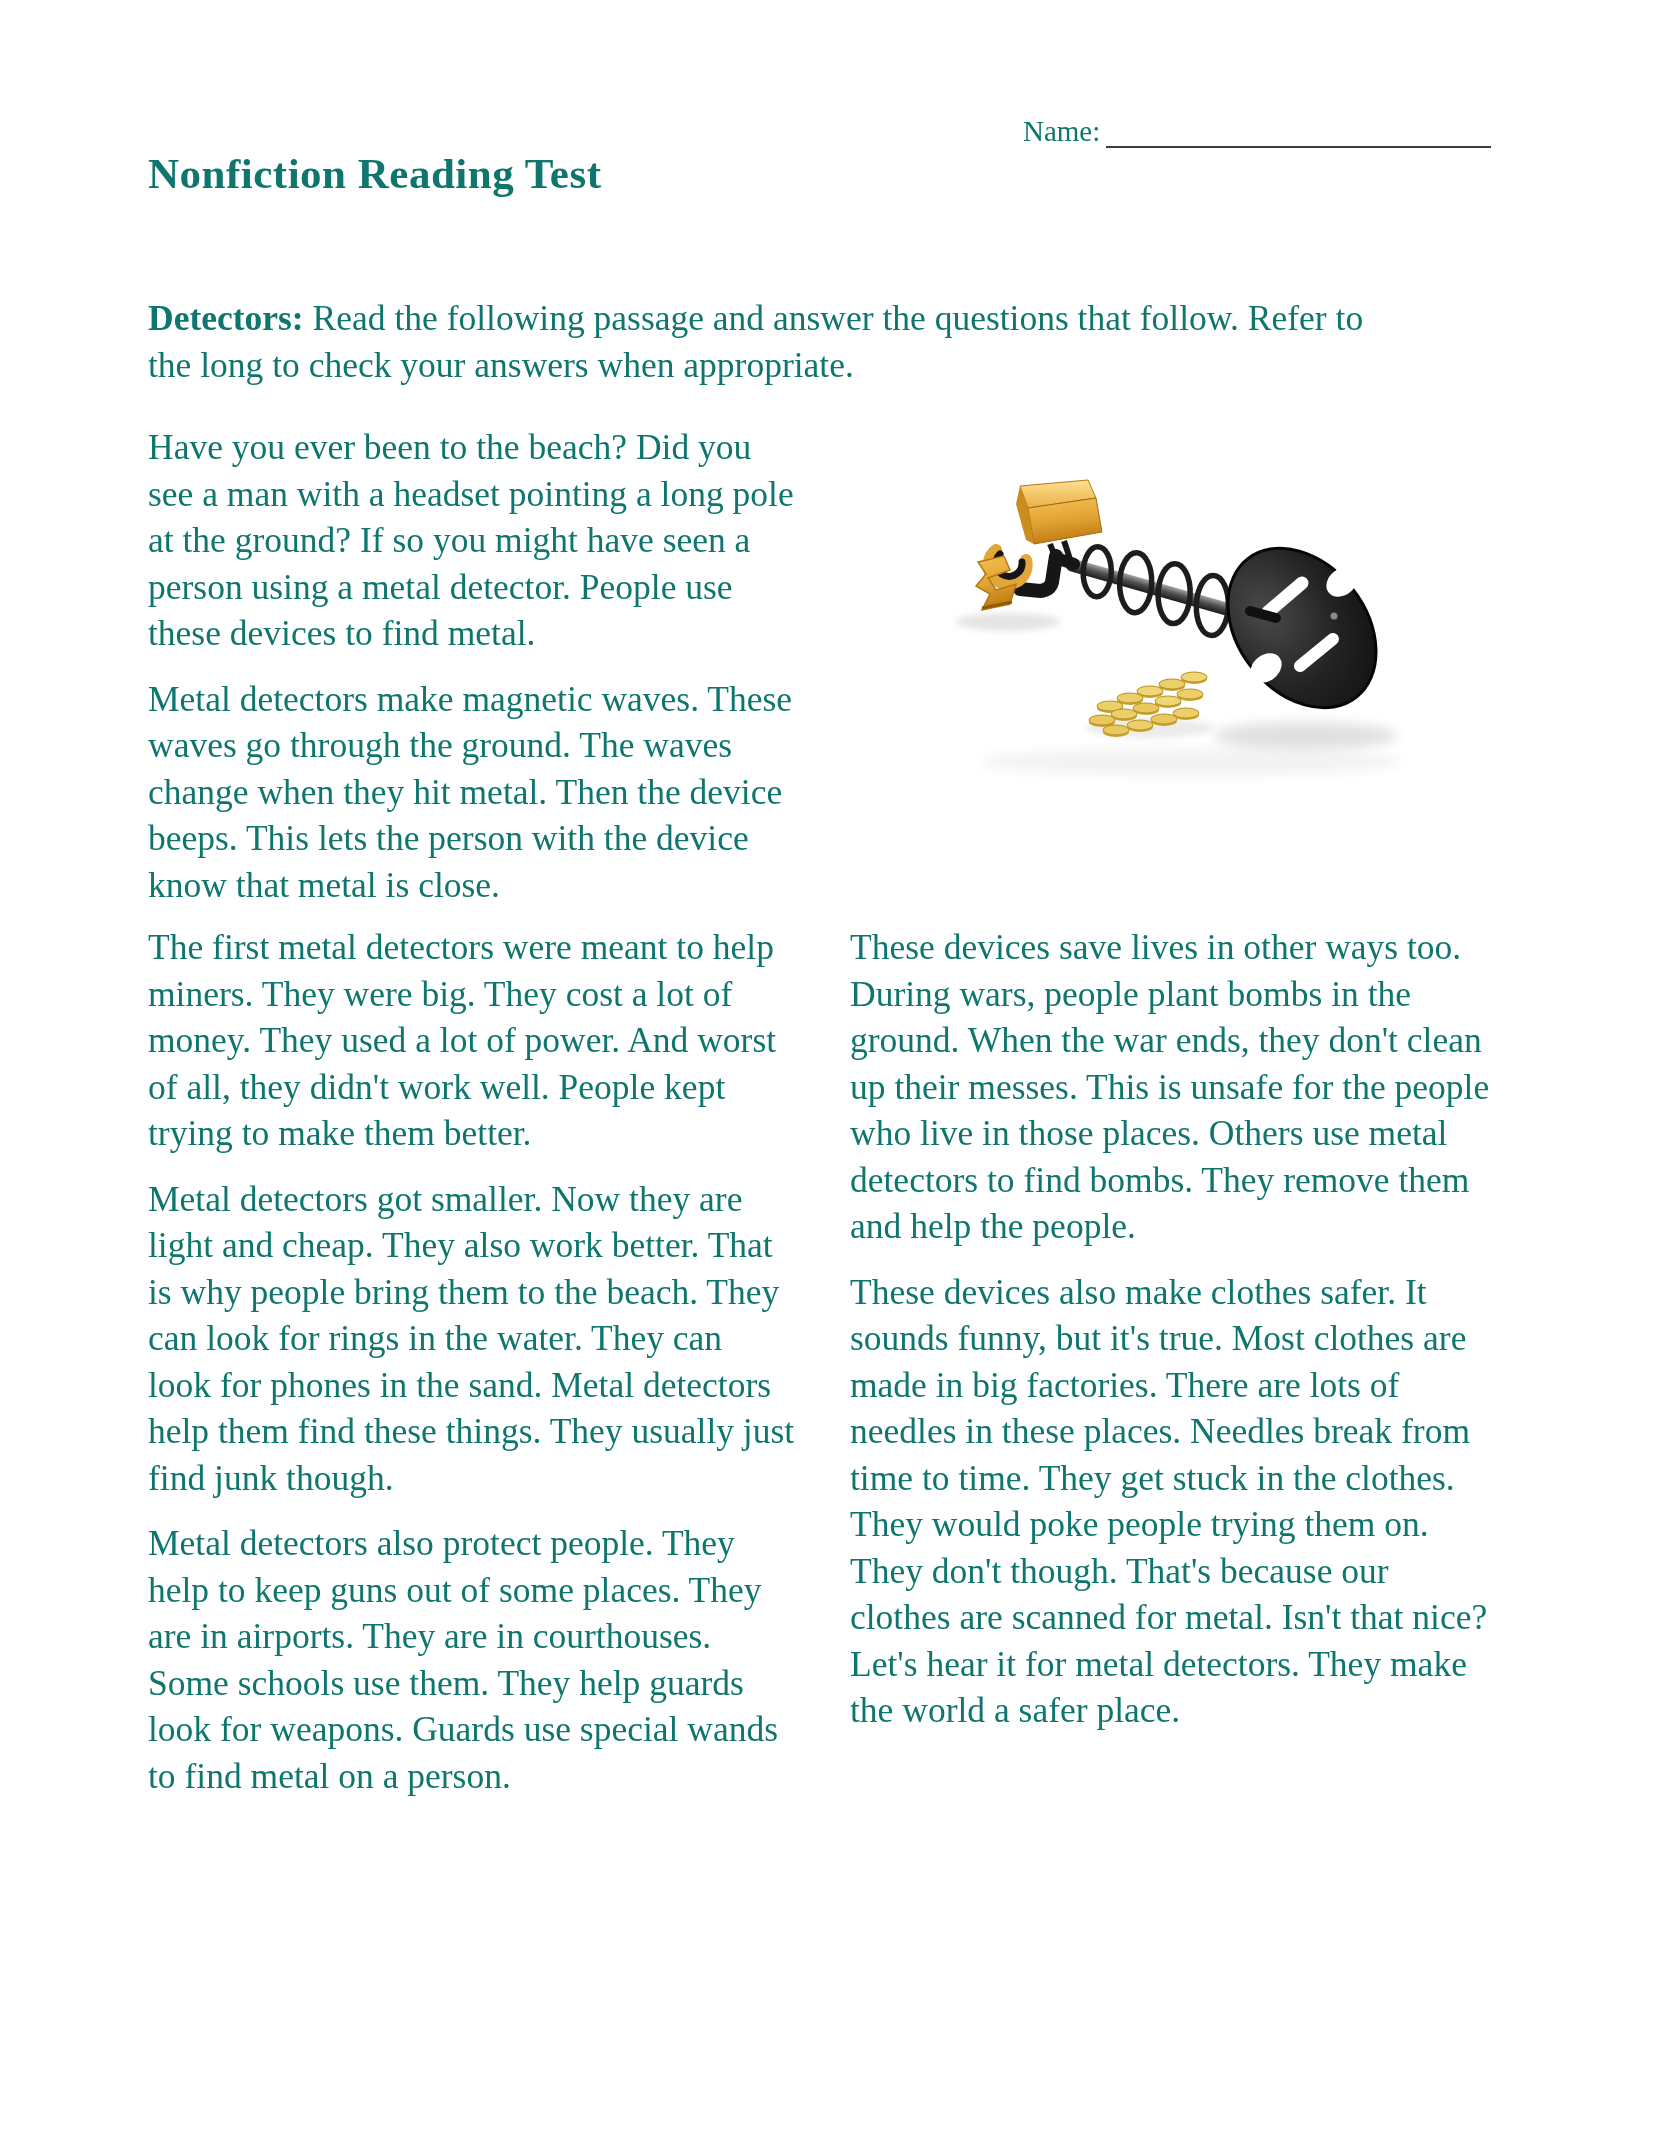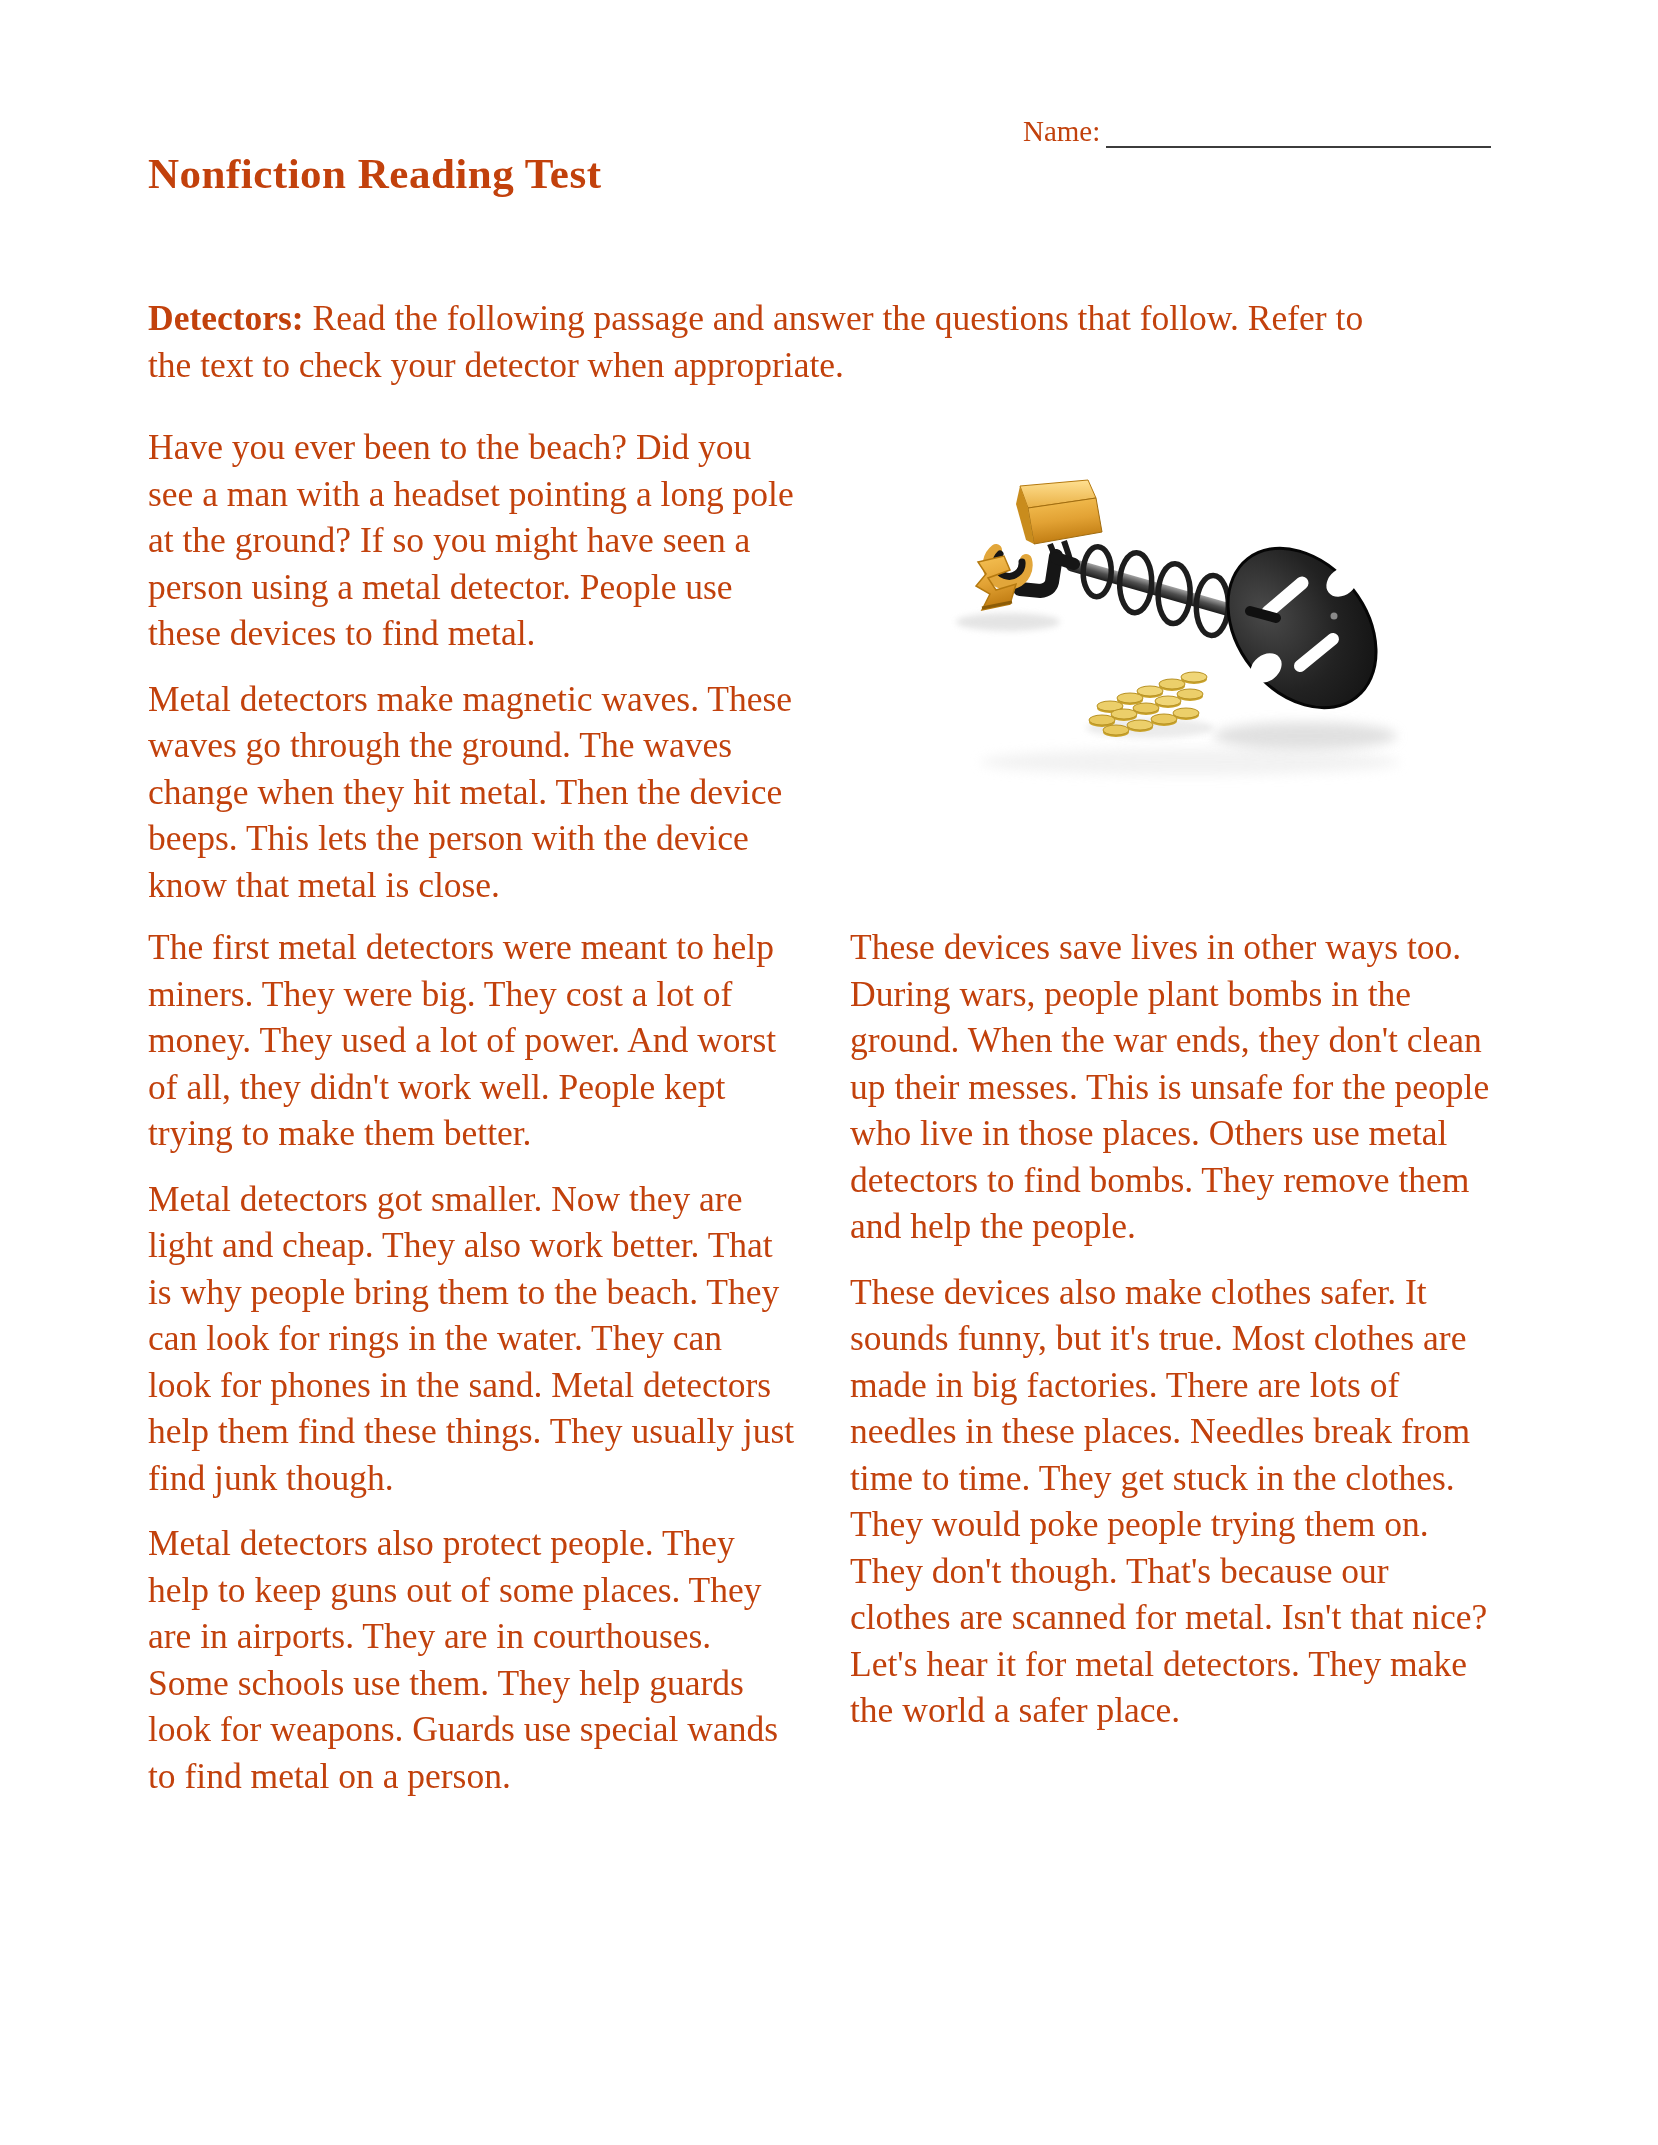"Name:" .page { color: #c2410c -> #0f766e }
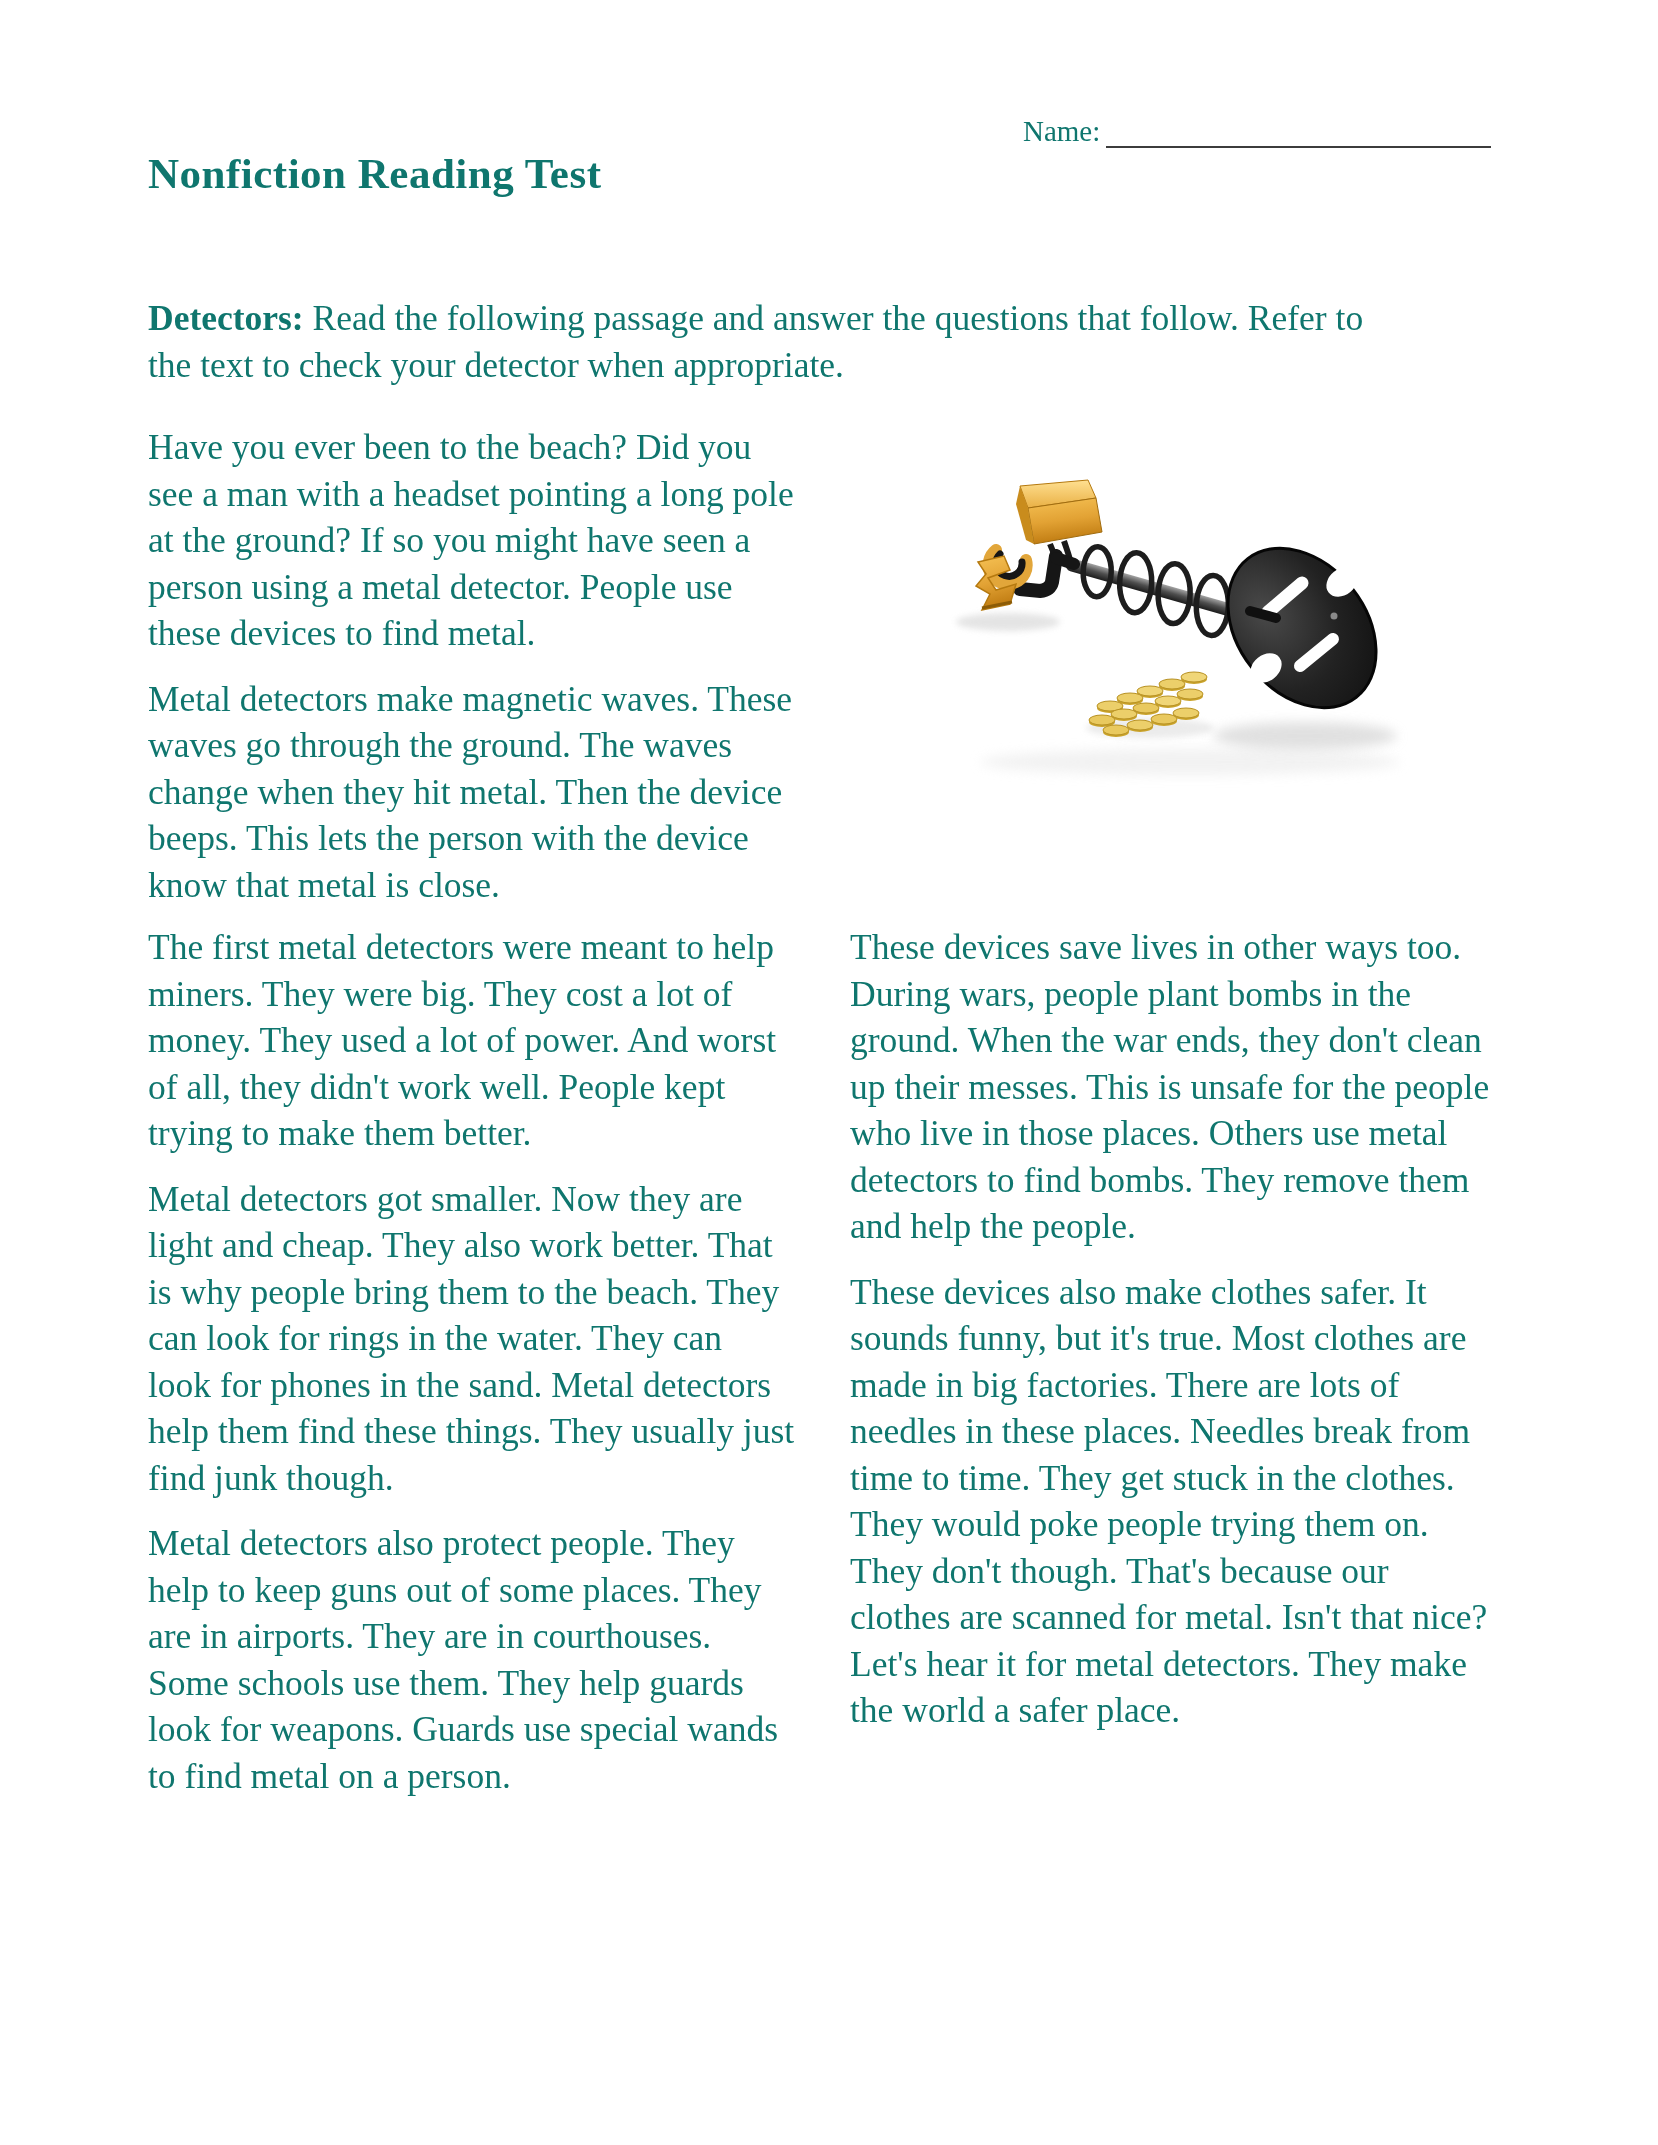"Read the following passage and" span { text: text to check your detector -> long to check your answers }
